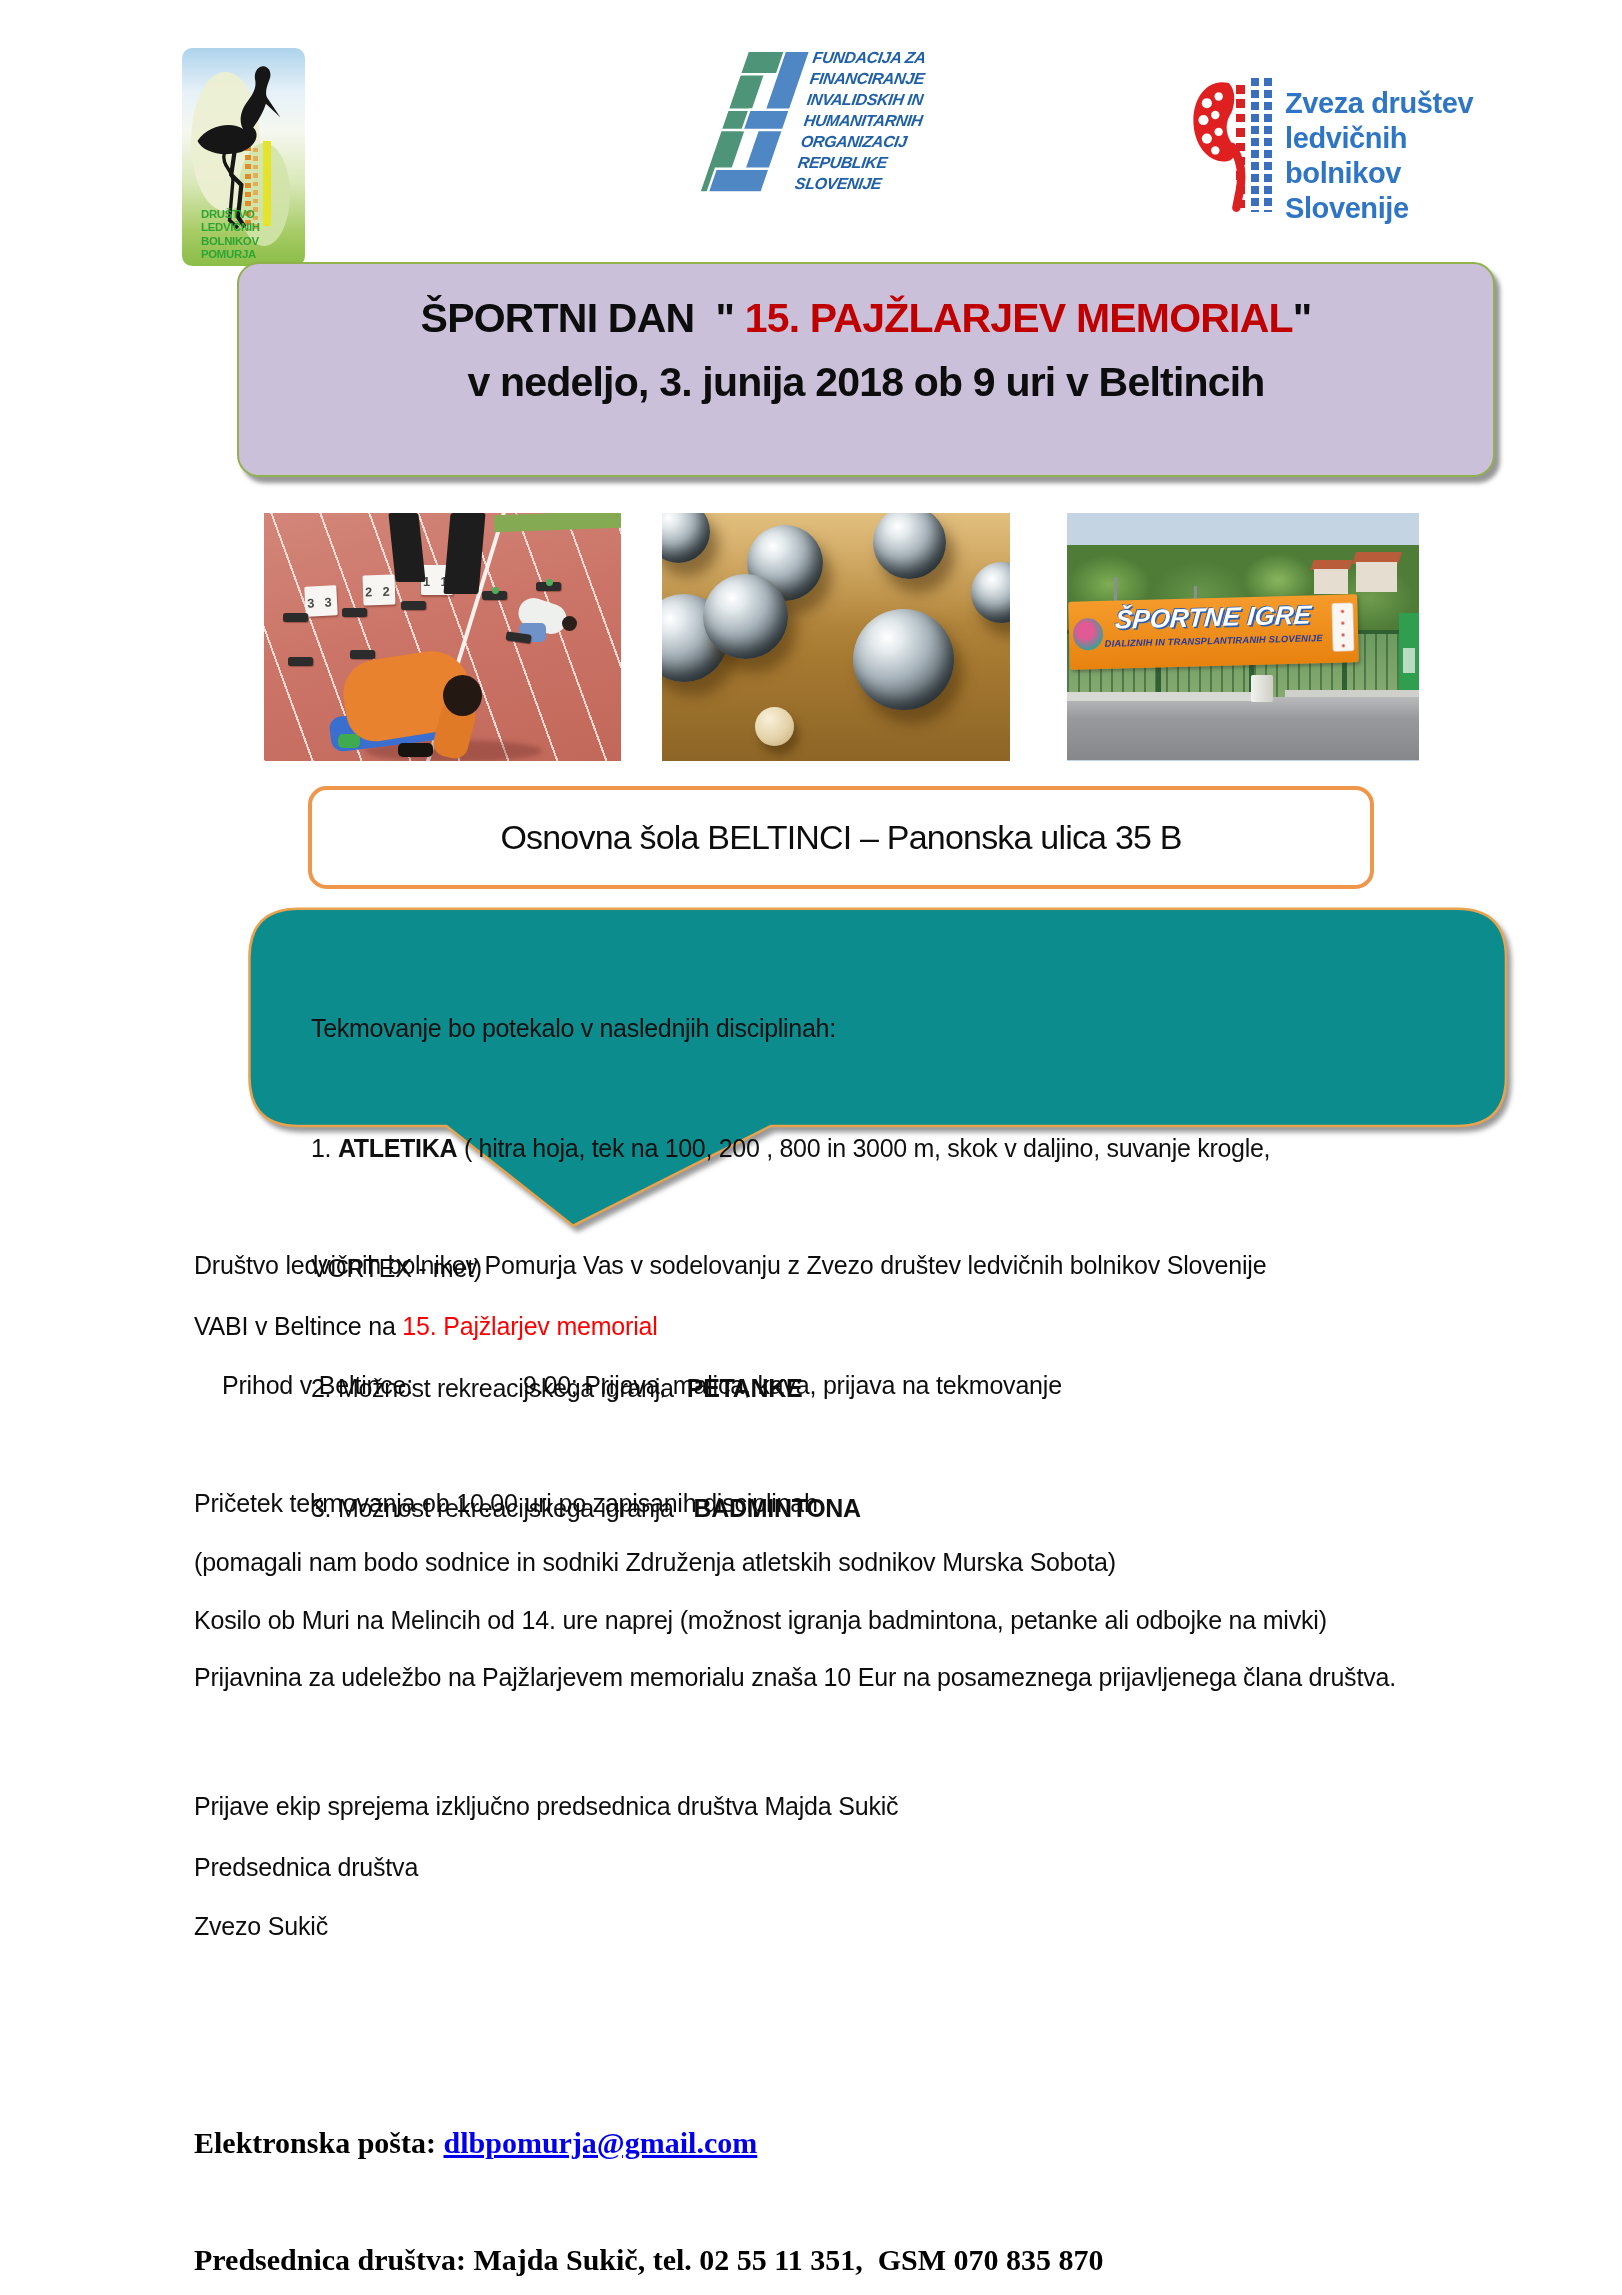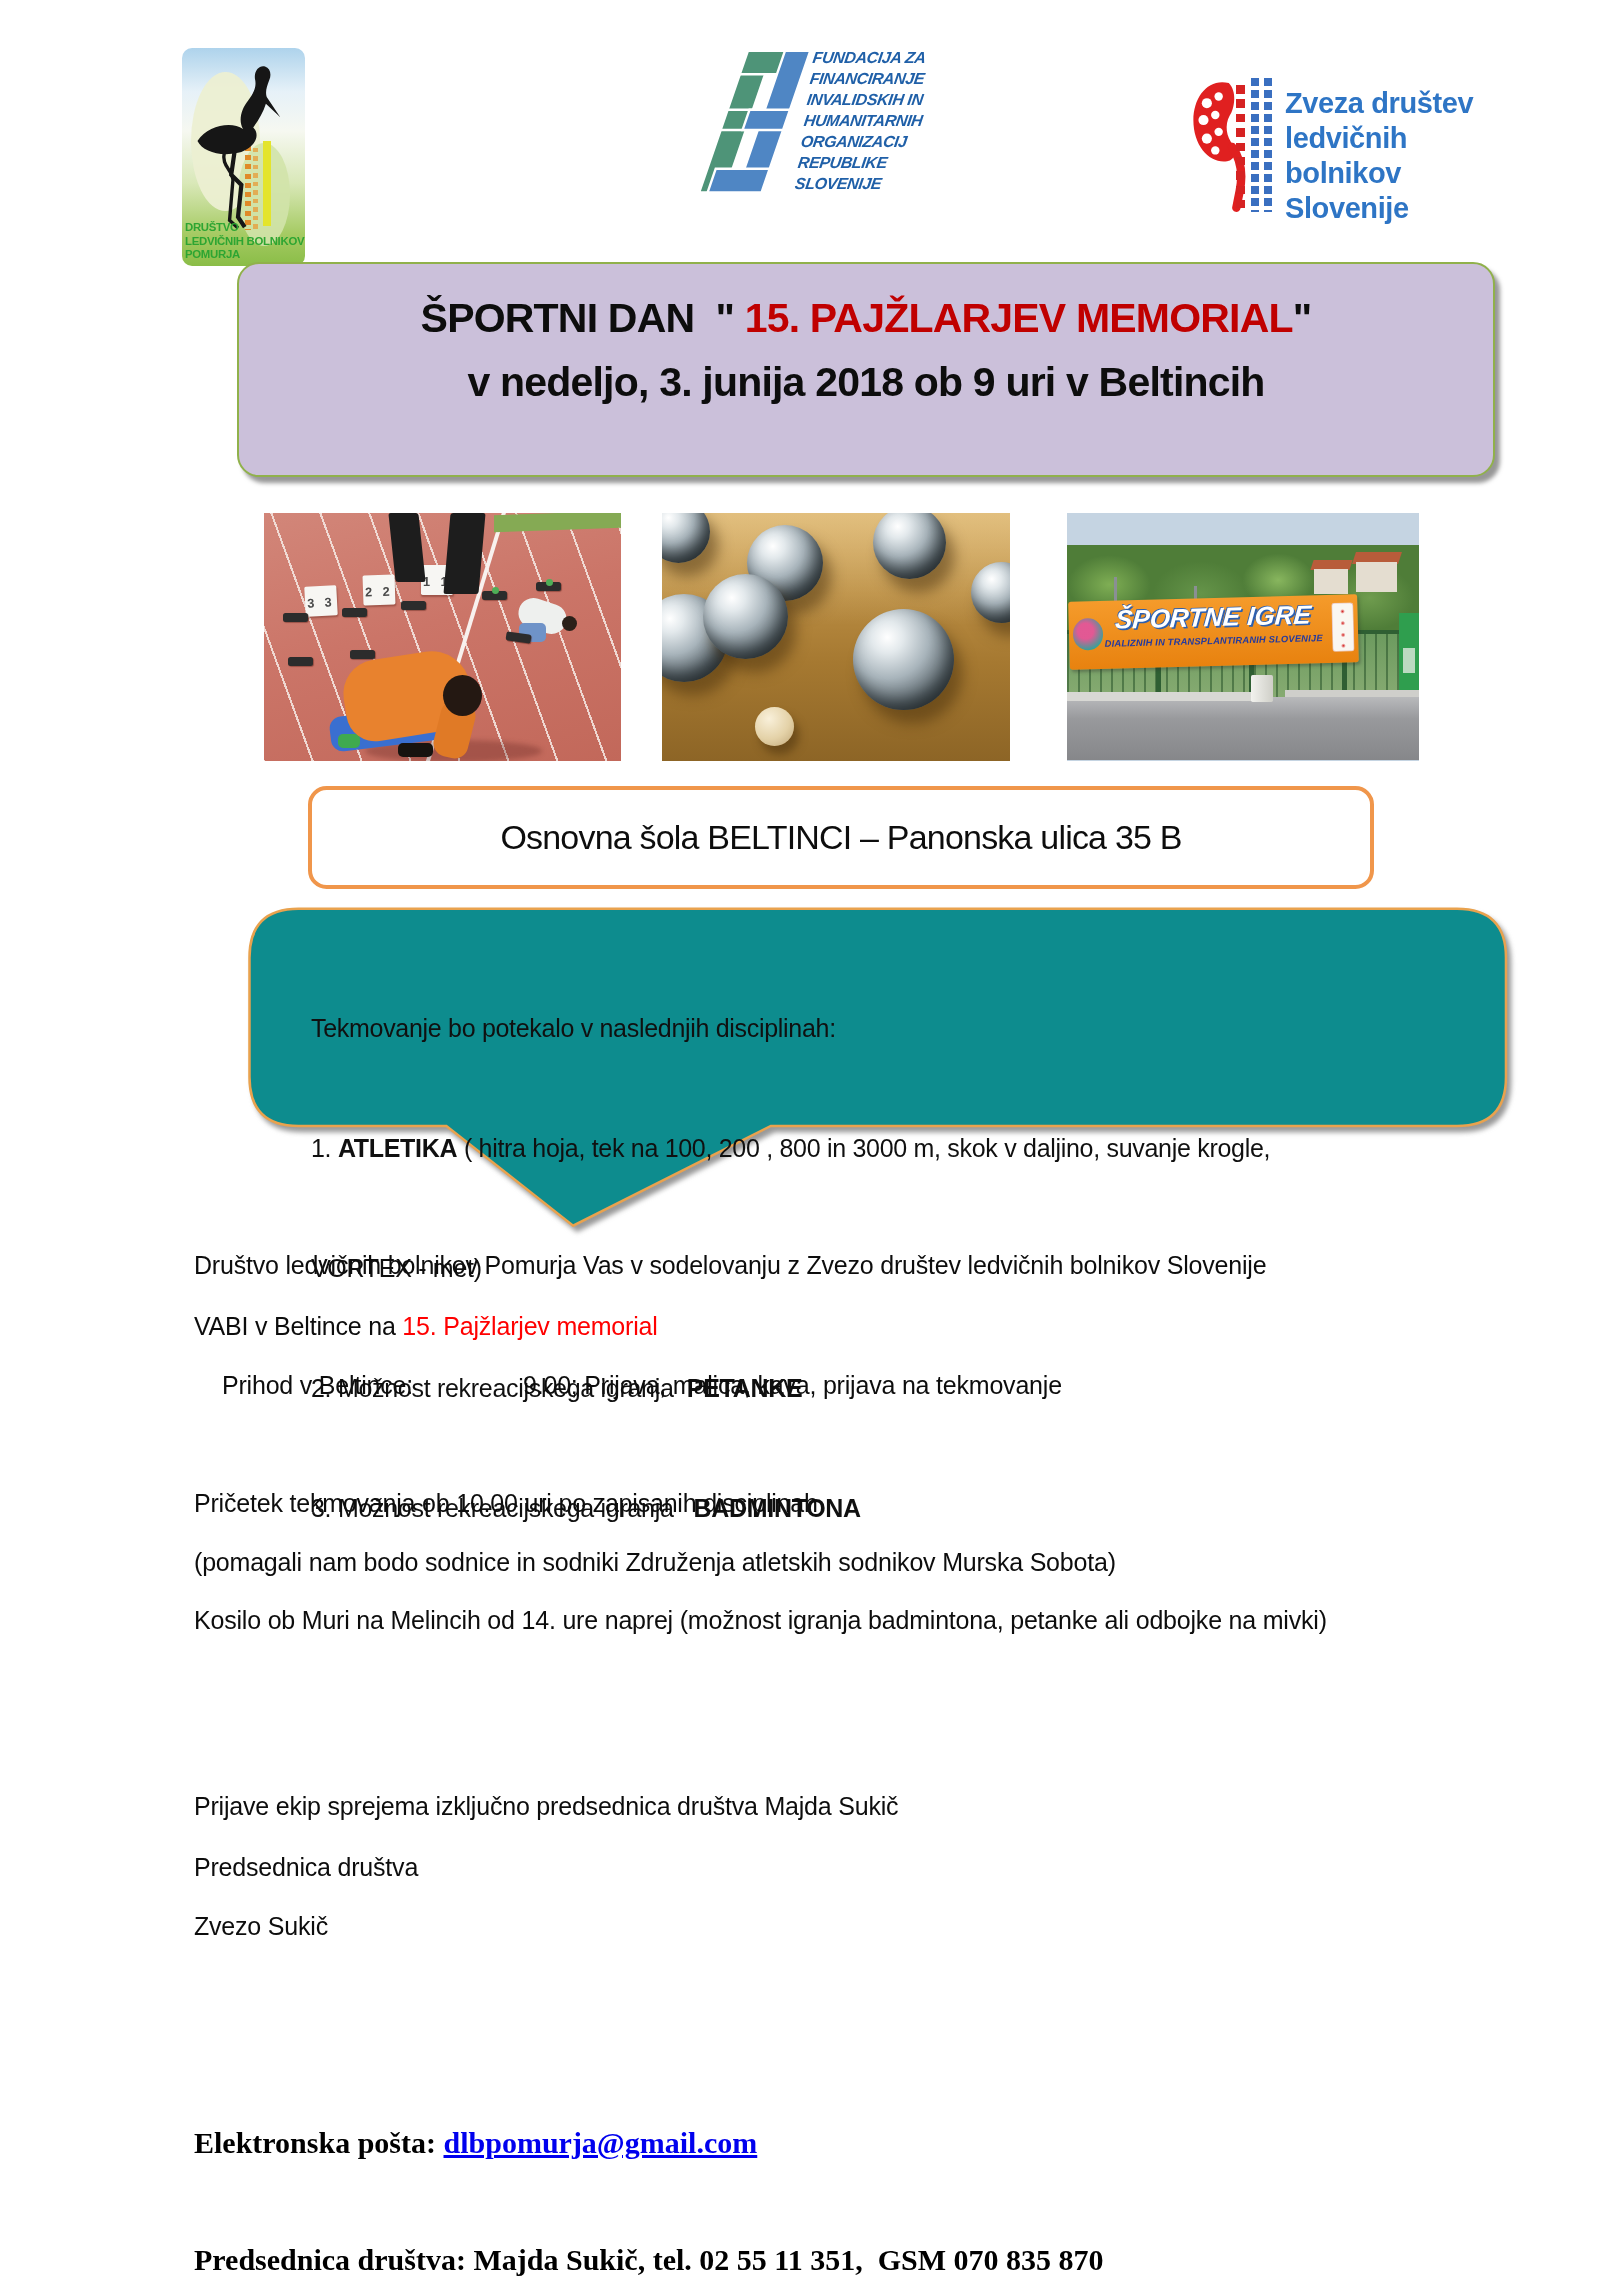"DRUŠTVO" .stork-text { padding-left: 3px -> 19px }
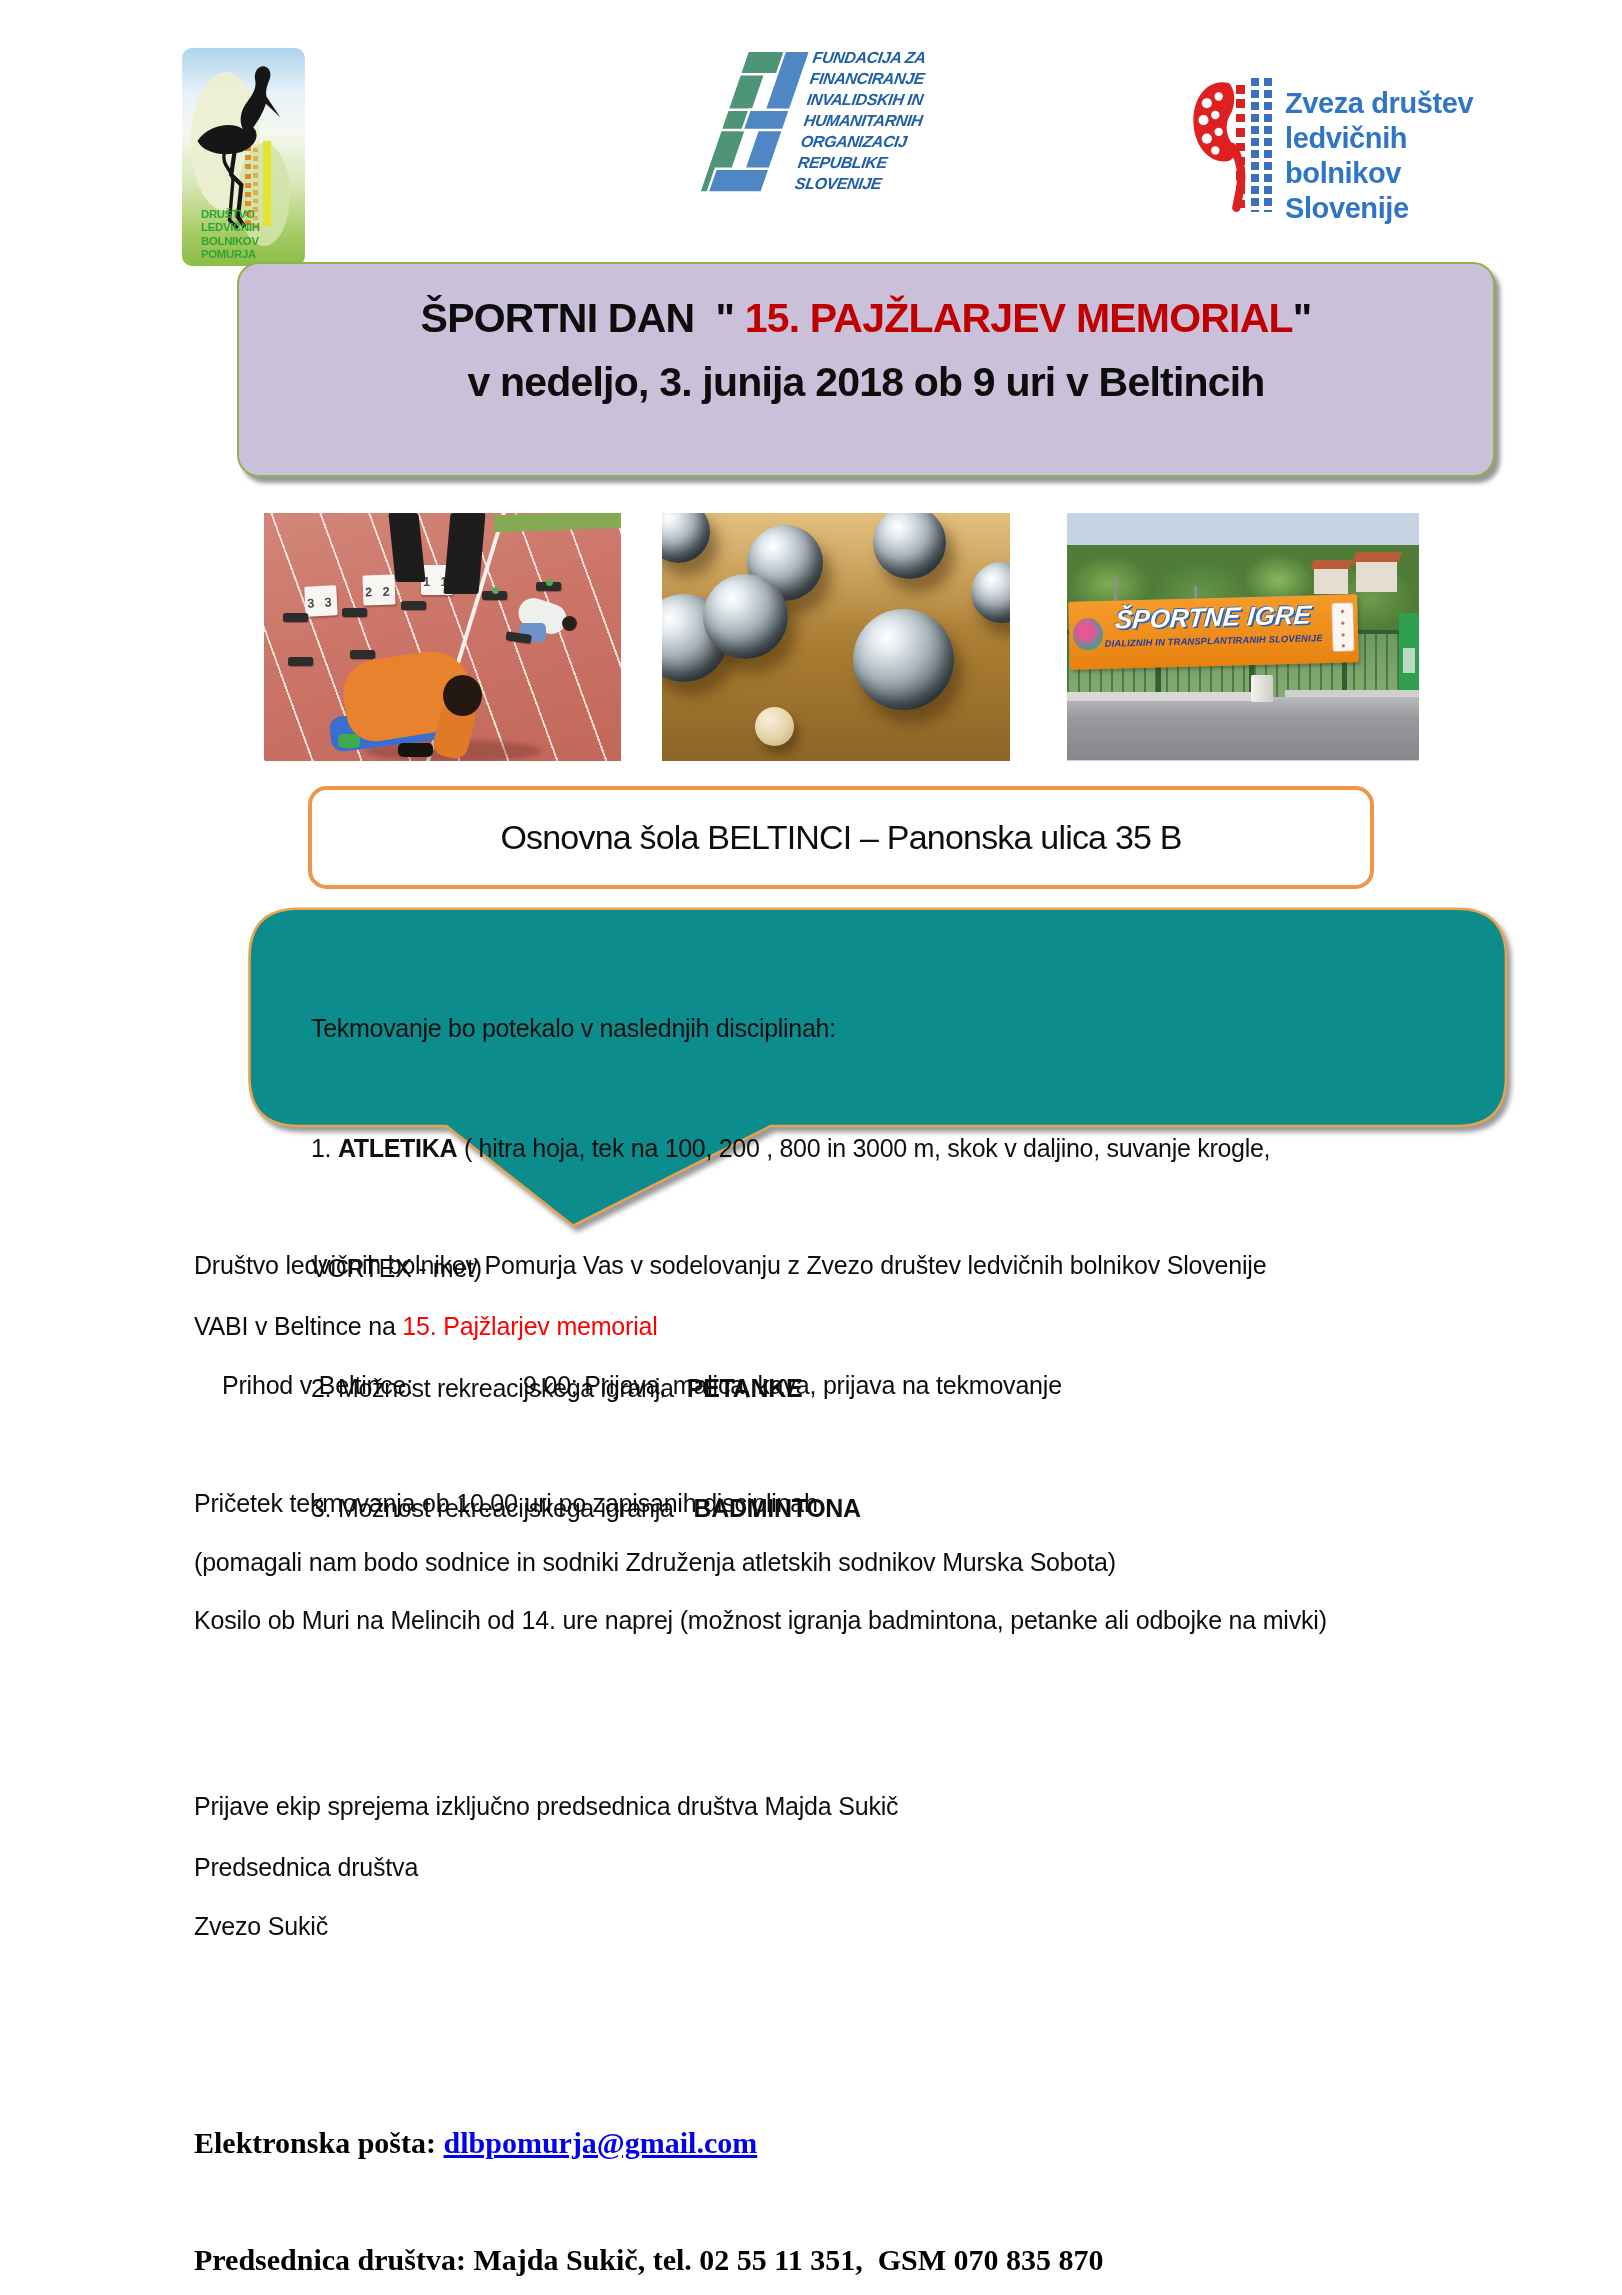"Prijavnina za udeležbo na Pajžlarjevem" div.abs { html: none -> <div>Prijavnina za udeležbo na Pajžlarjevem memorialu znaša 10 Eur na posameznega prijavljenega člana društva.</div> }
